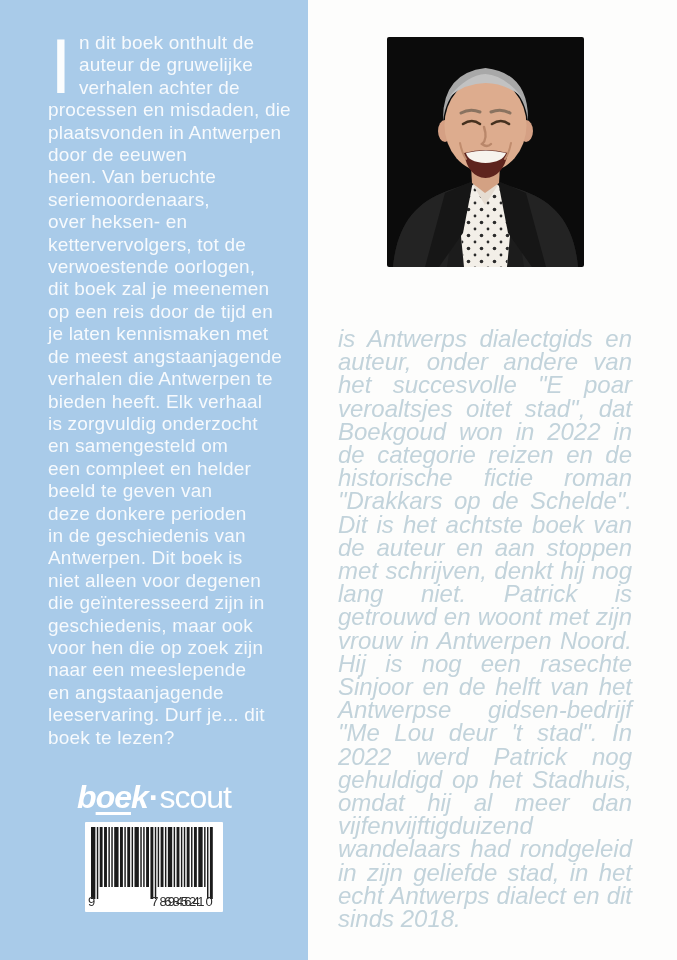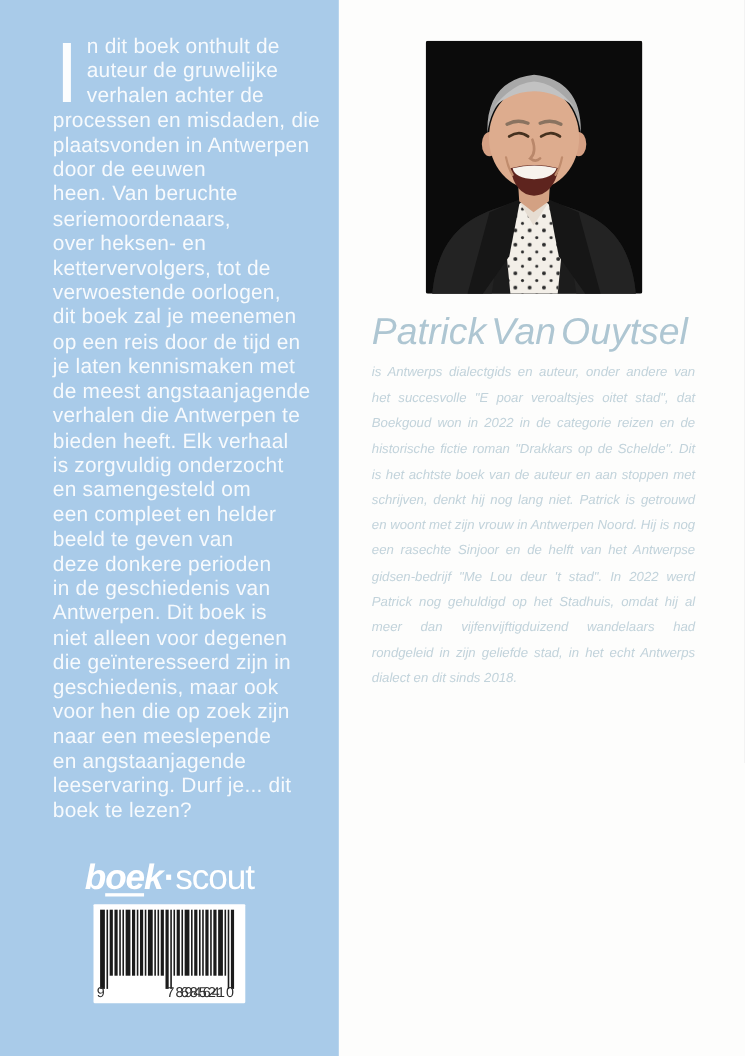"Patrick Van Ouytsel" div.author-name { html: <div>Patrick Van Ouytsel</div> -> none }
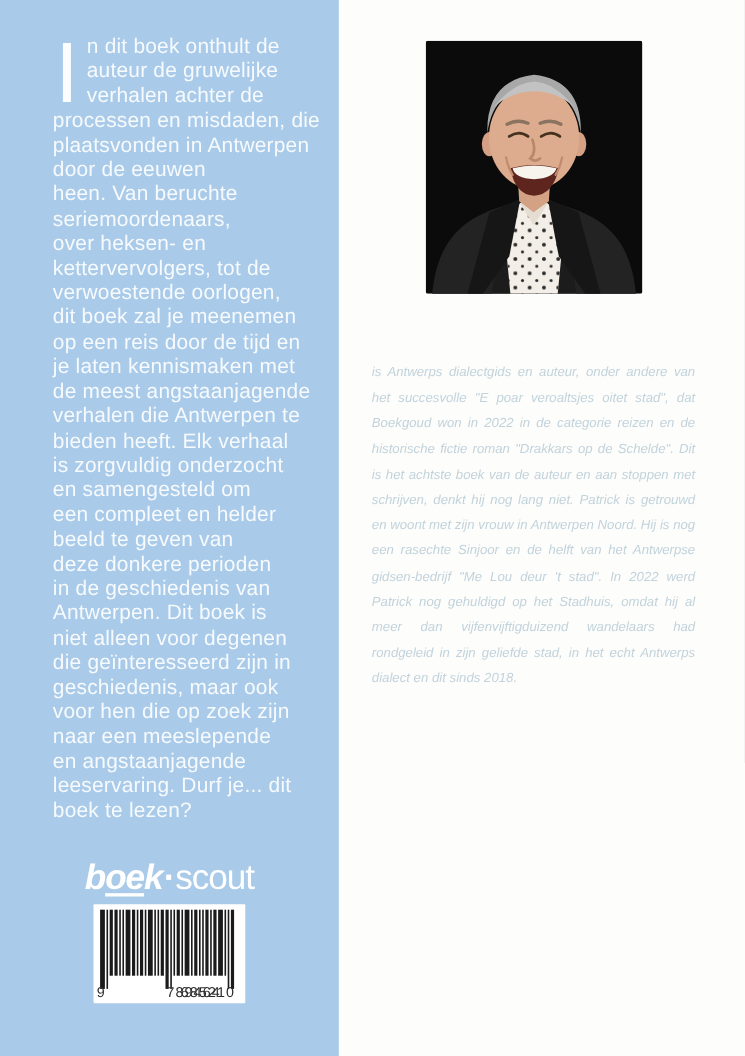"is Antwerps dialectgids en auteur," .author-bio { font-size: 12px -> 24px }
